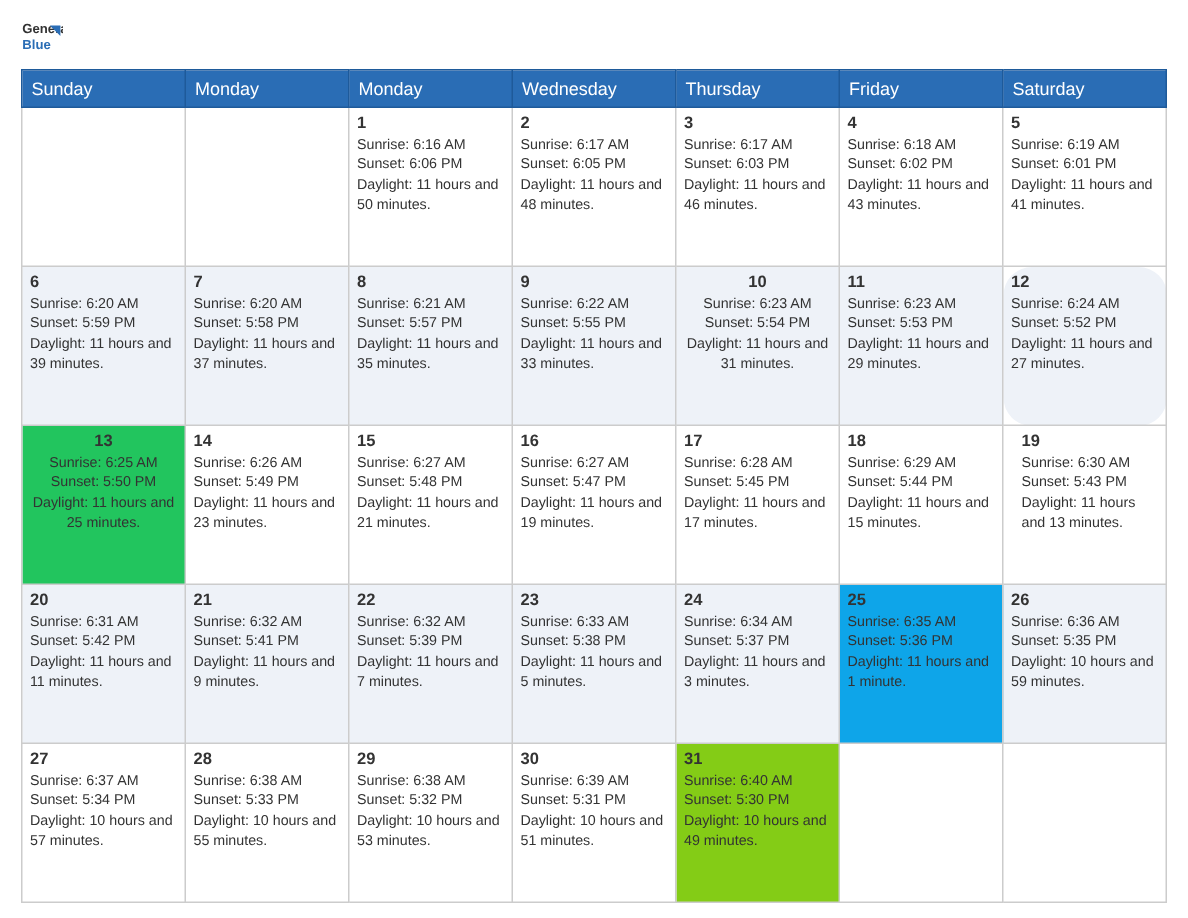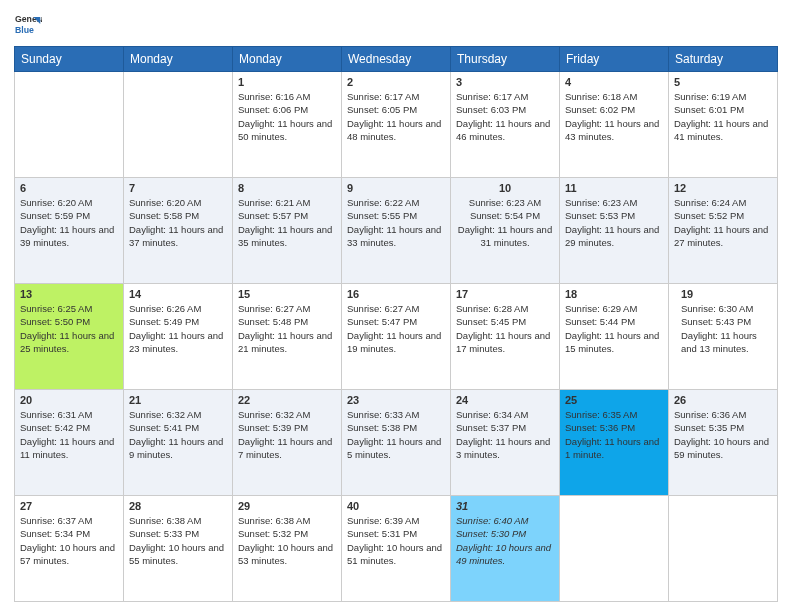"12" td { border-radius: none -> 19px }
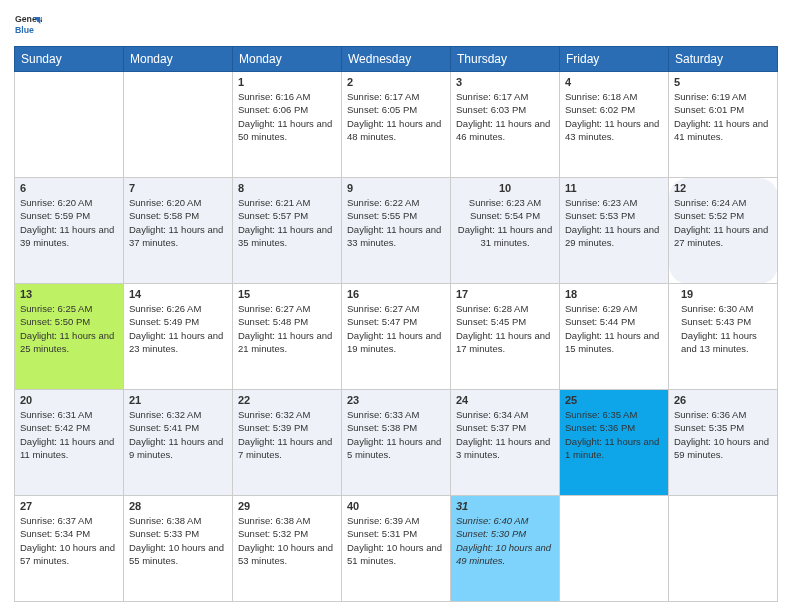"13" td { background: #bef264 -> #22c55e; text-align: none -> center }
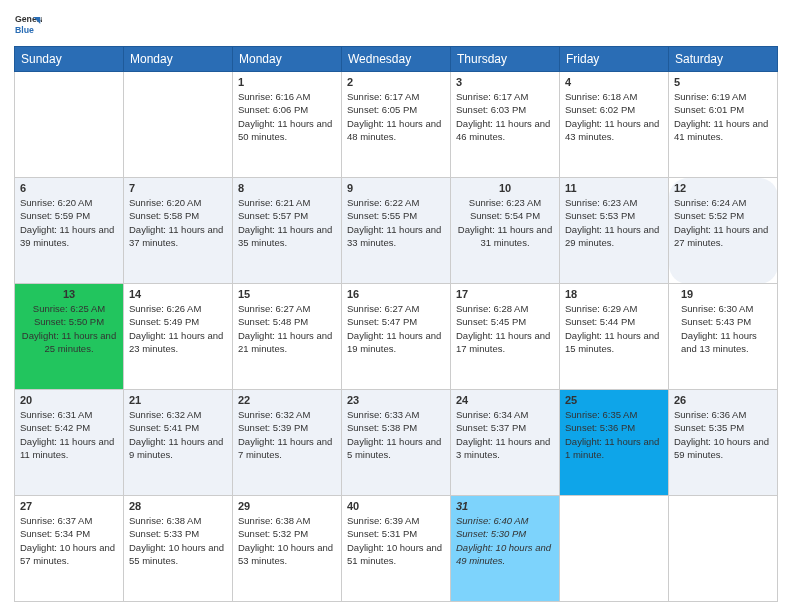"40" span.day-num { text: 40 -> 30 }
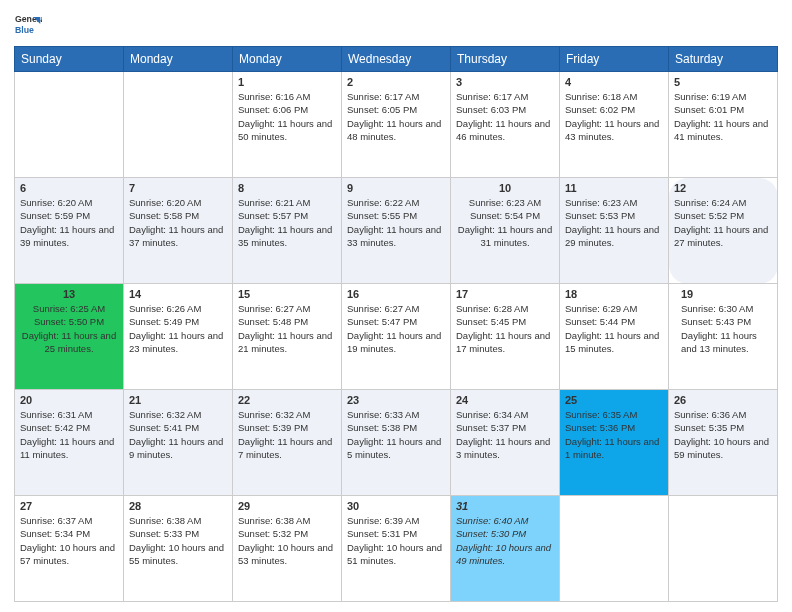"31" td { background: #7dd3fc -> #84cc16; font-style: italic -> none }
